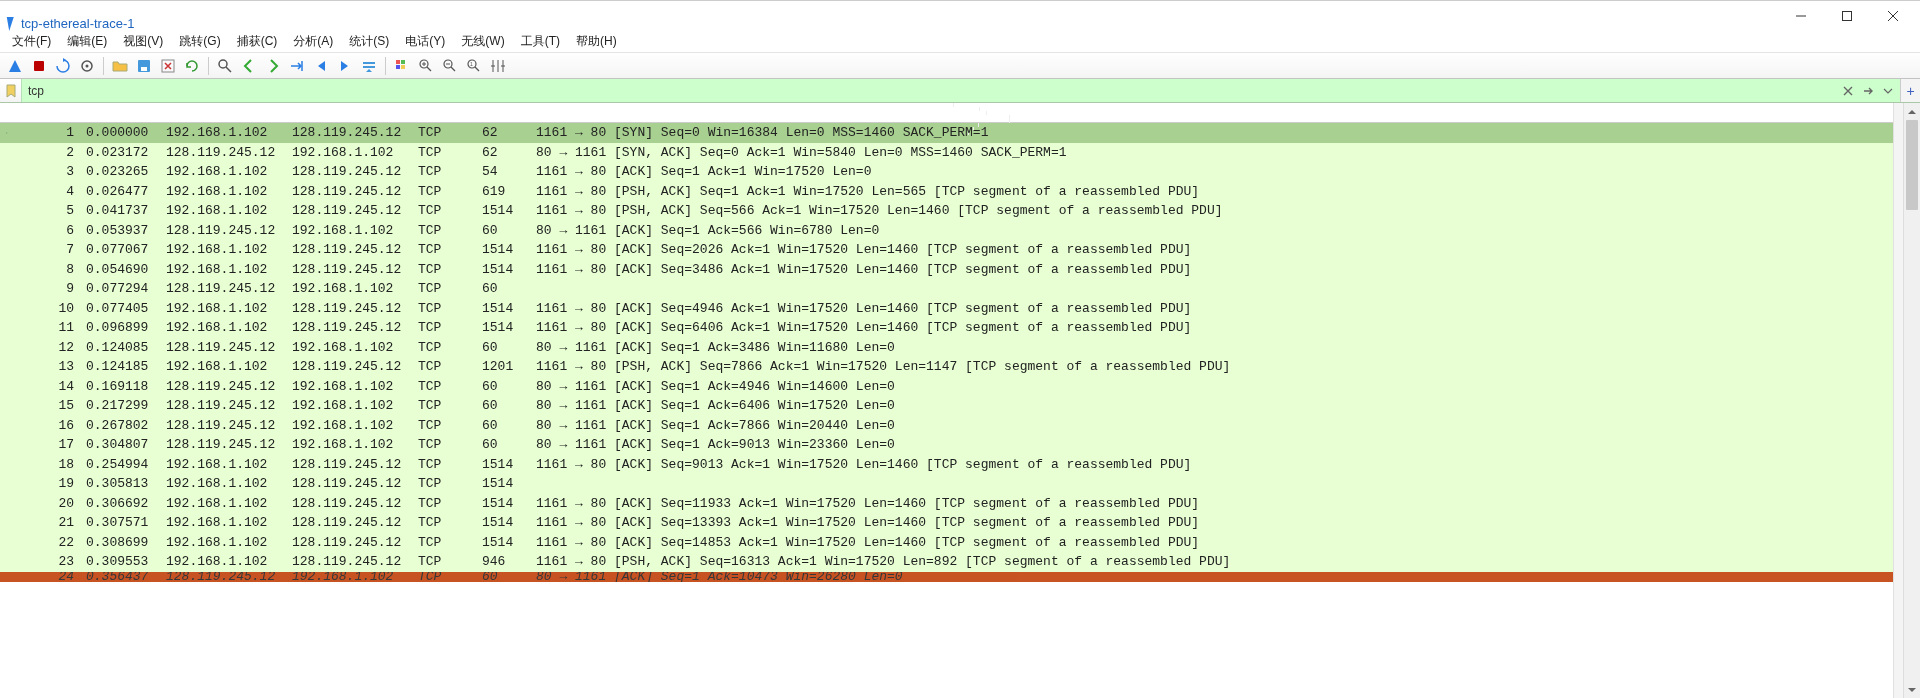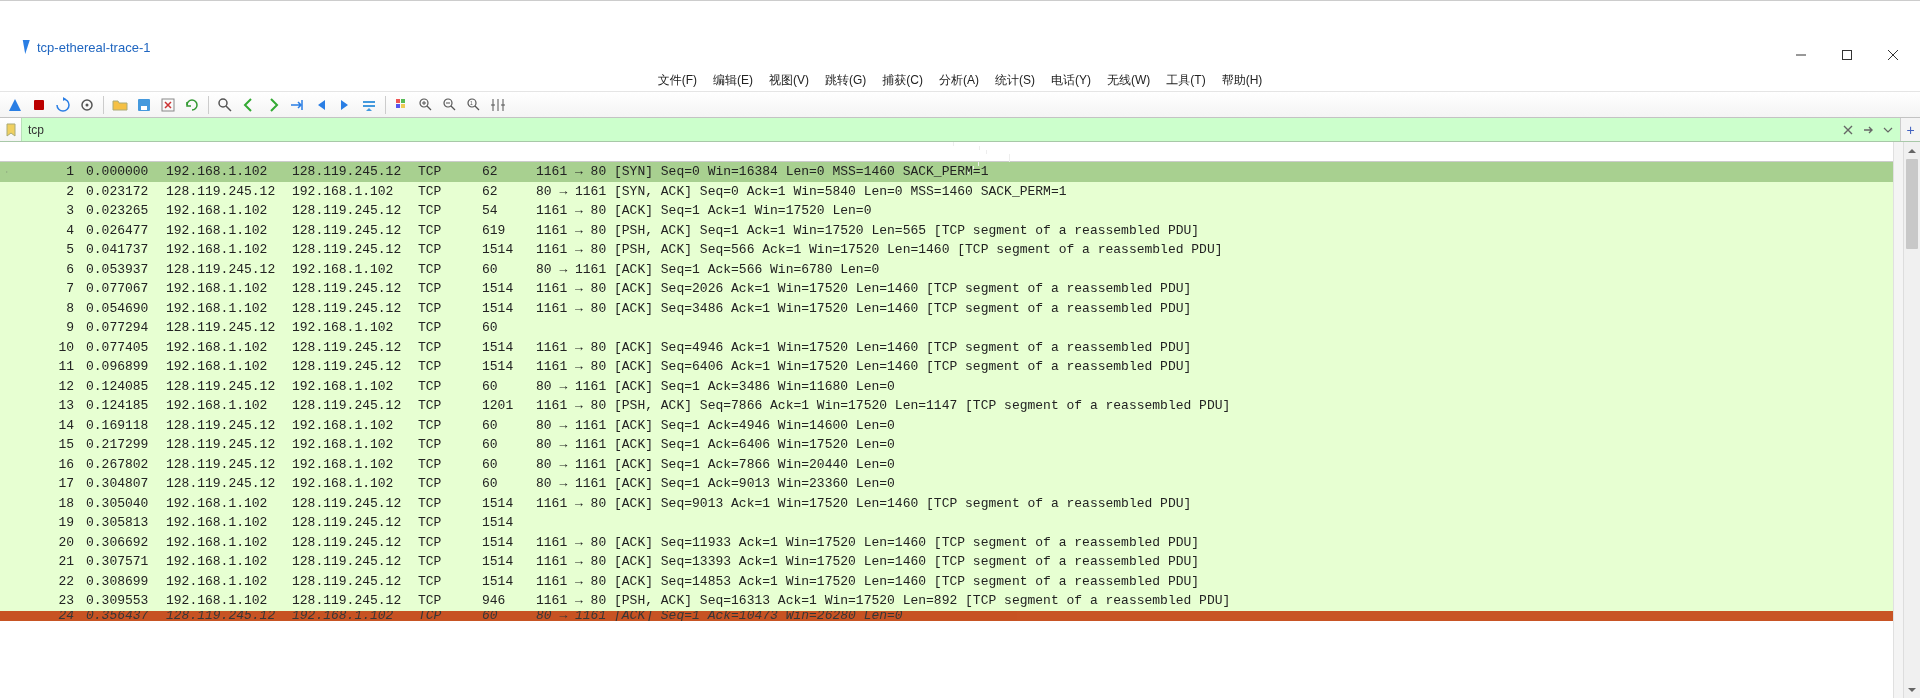"tcp-ethereal-trace-1" .titlebar { align-items: flex-start -> flex-end; margin-top: 39px -> none; padding: 0 4px 0 24px -> 0 4px 0 8px }
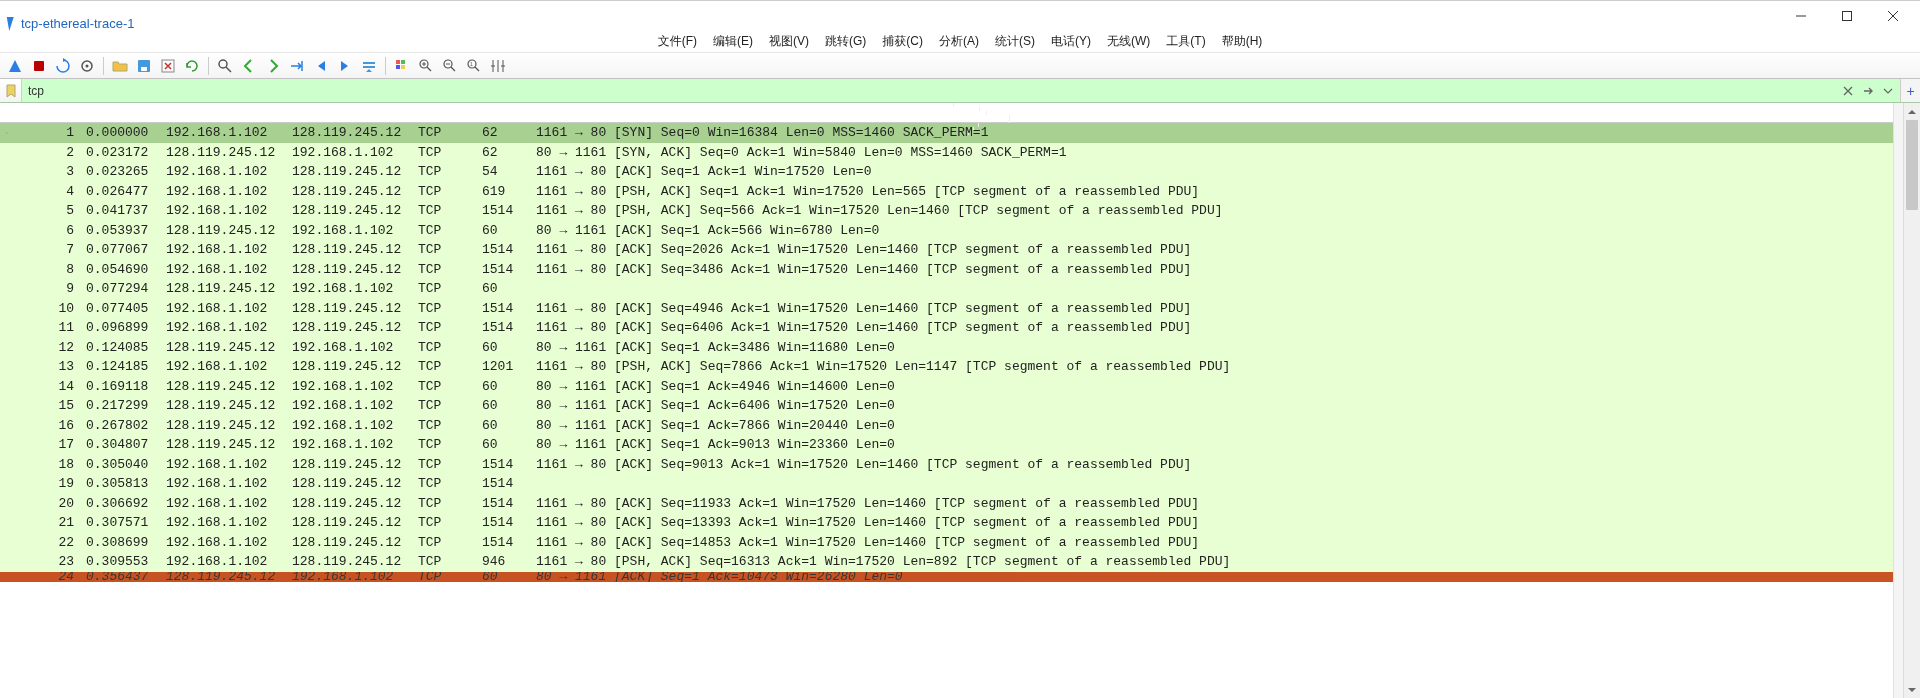"文件(F)" .menubar { justify-content: center -> none }
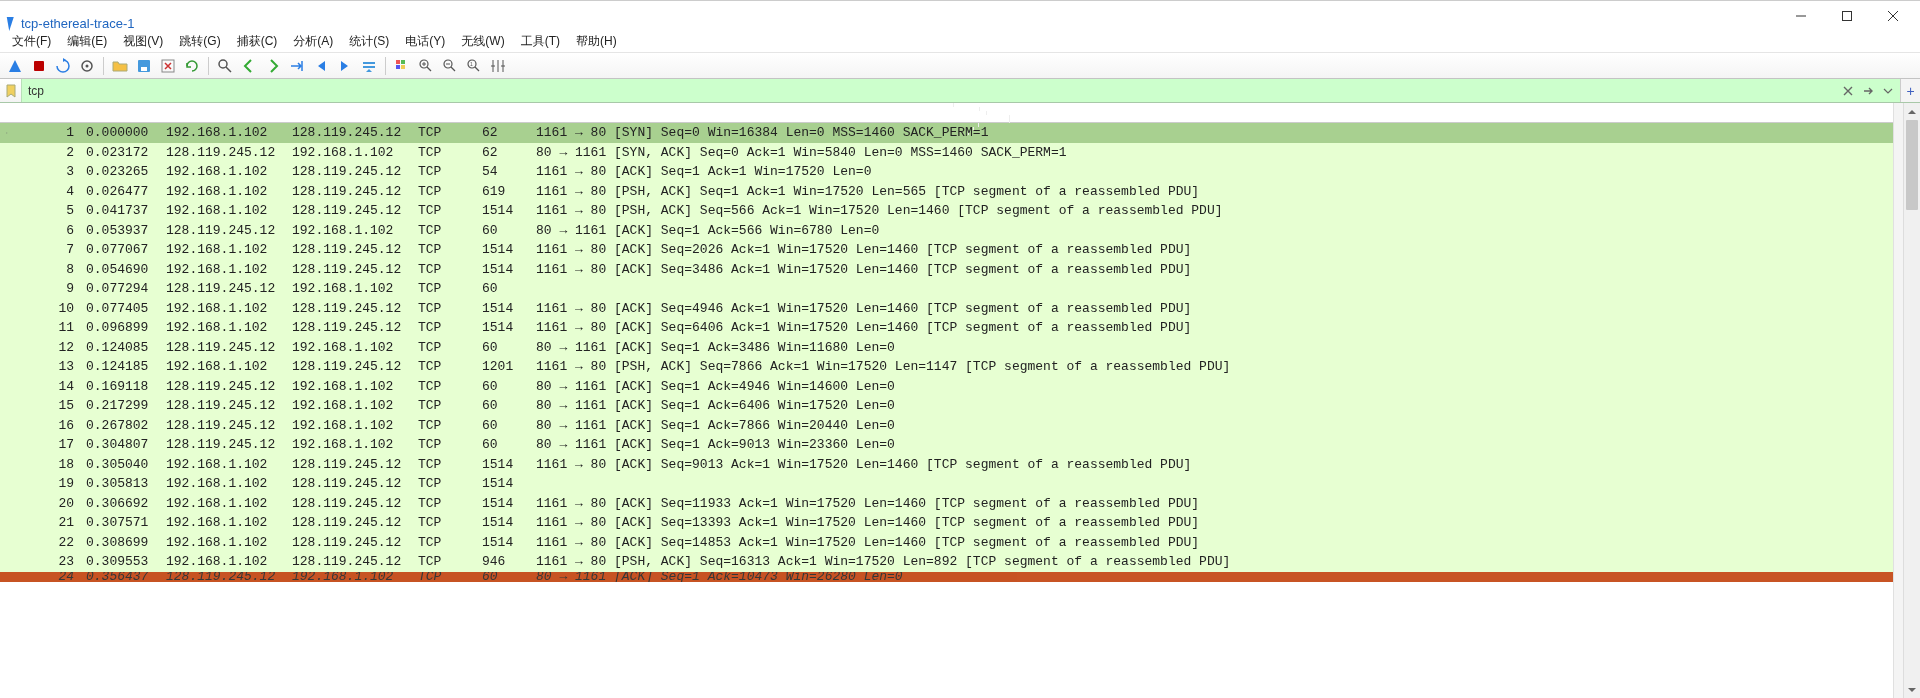"0.305040" div.col { text: 0.305040 -> 0.254994 }
